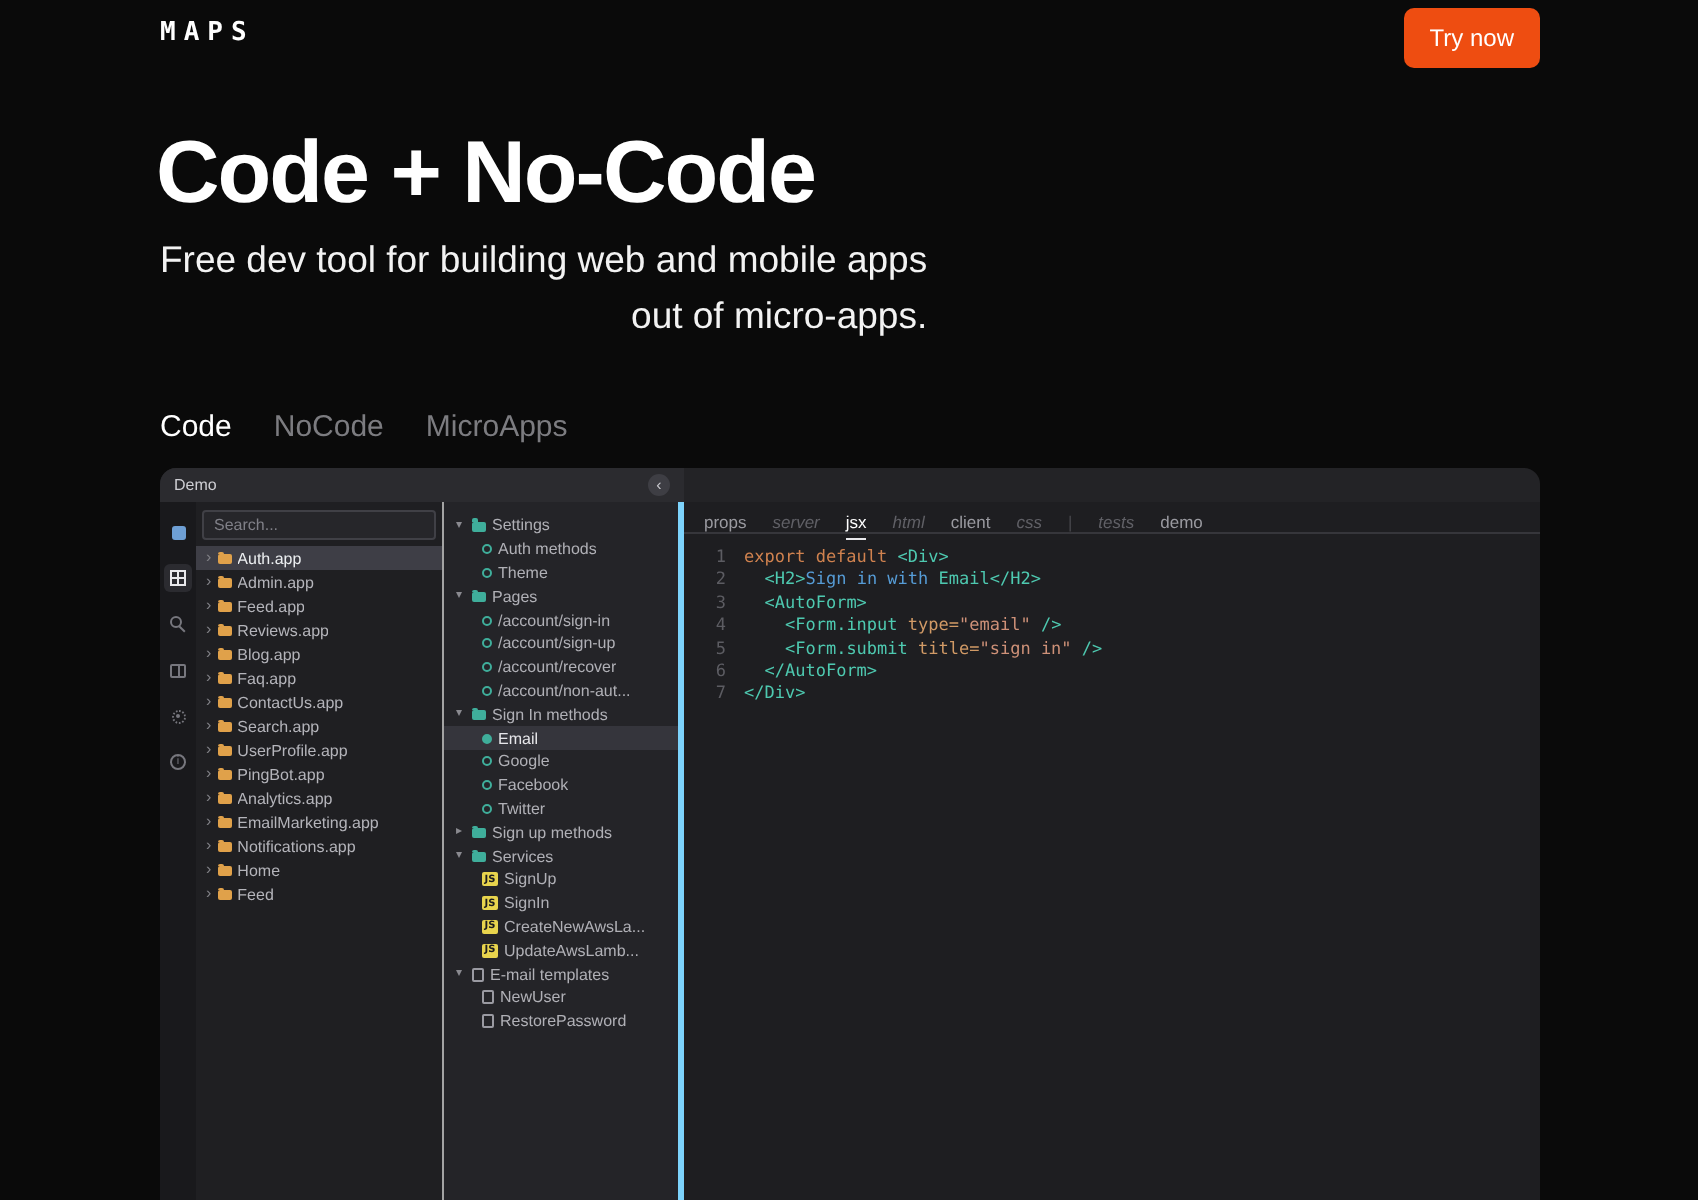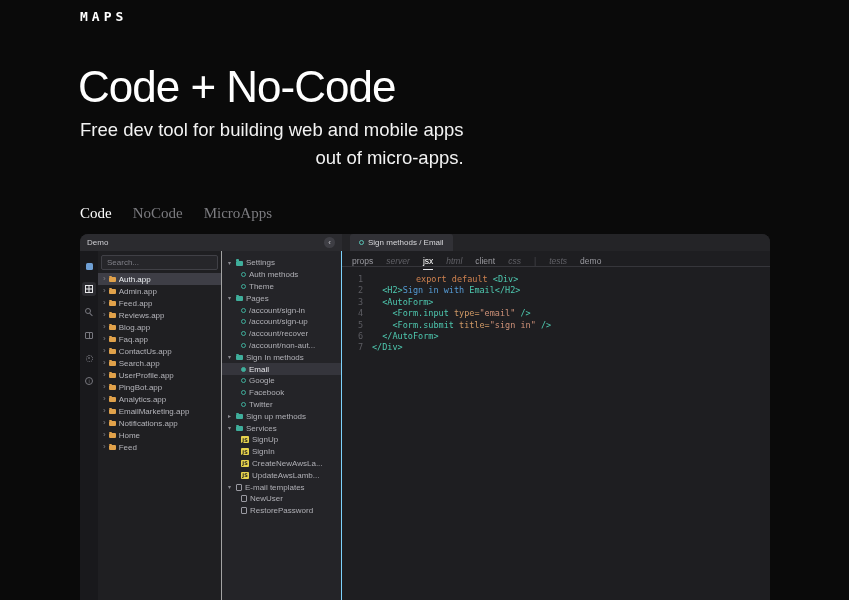"Try now" button.cta { html: none -> <button>Try now</button> }
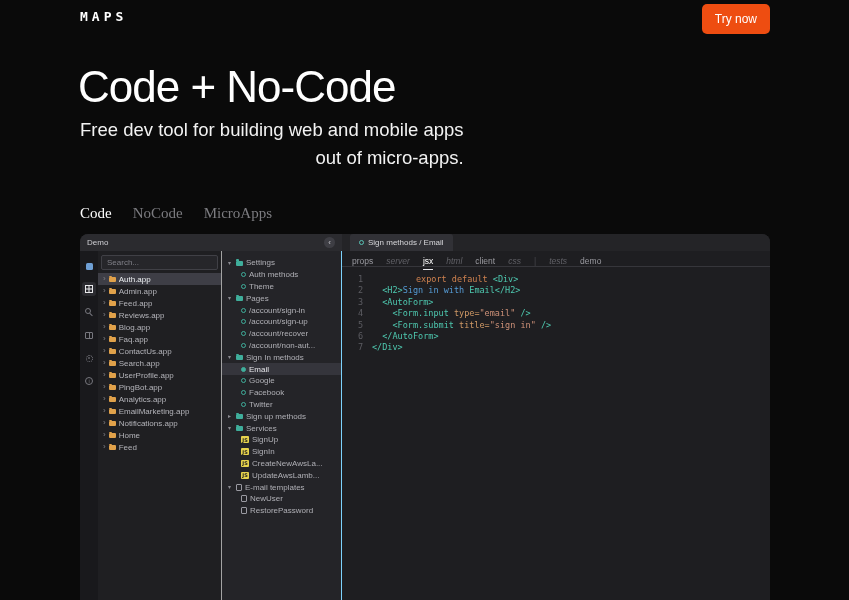"Code + No-Code" .title { font-weight: normal -> bold }
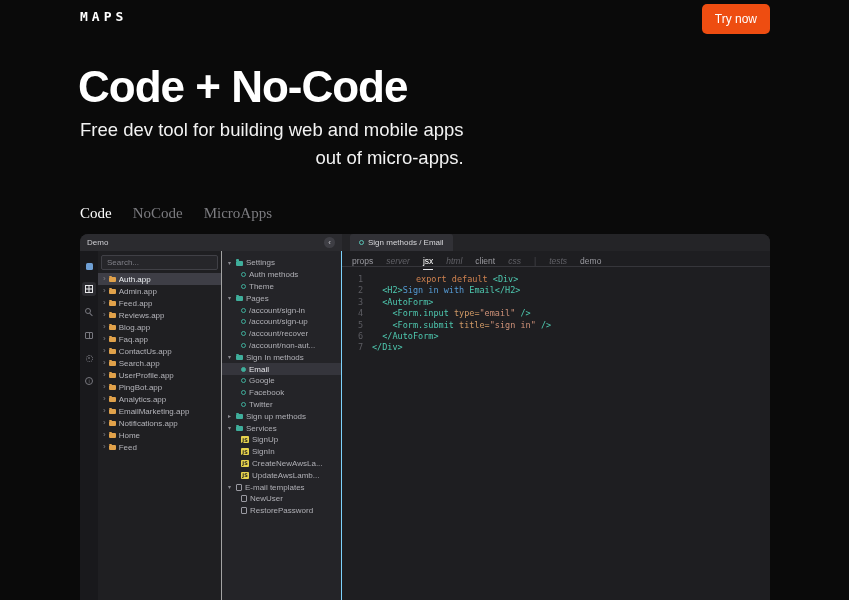"Code" .tab { font-family: Liberation Serif, serif -> none }
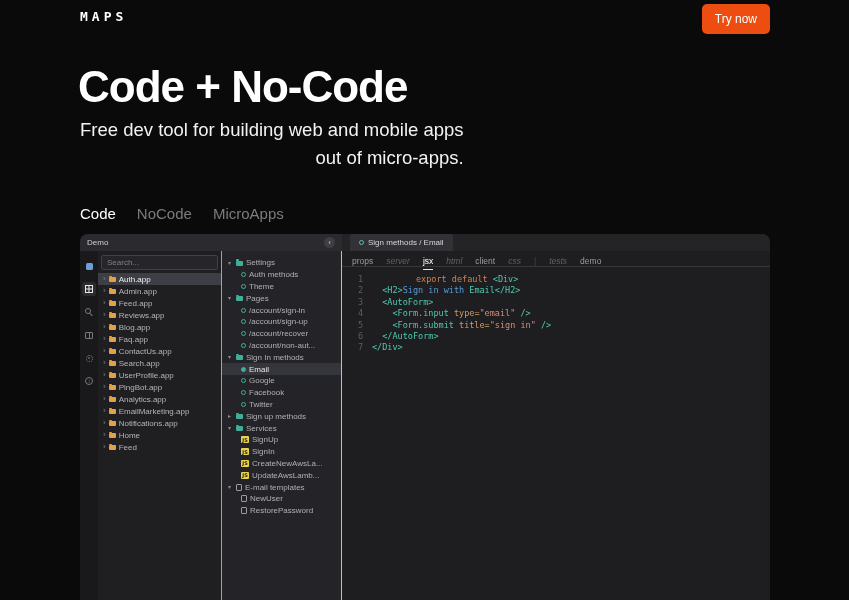"Sign methods / Email" div.editor-tabstrip { html: <div> <div> <span></span> <span>Sign methods / Email</span> </div> </div> -> none }
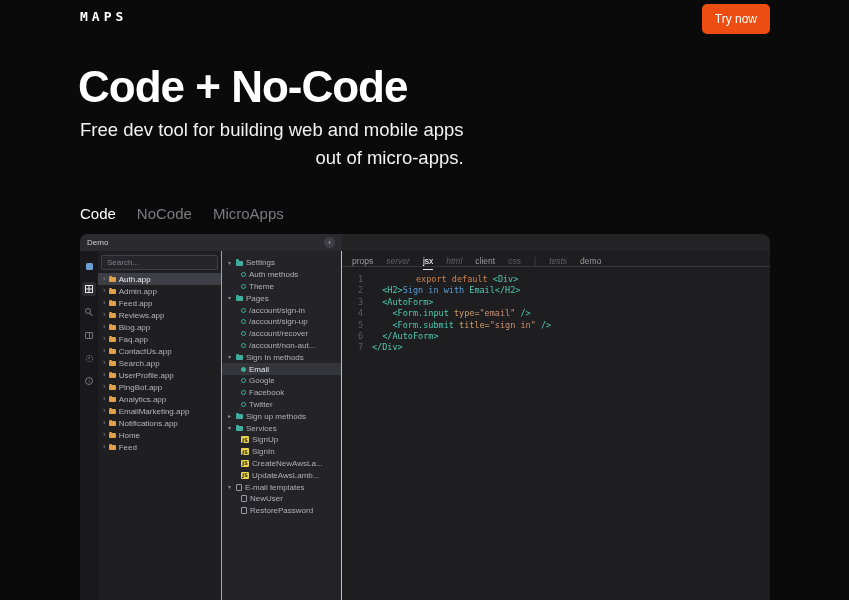"Settings" .tree { border-right: 1px solid #7dd3fc -> 3px solid #7dd3fc }
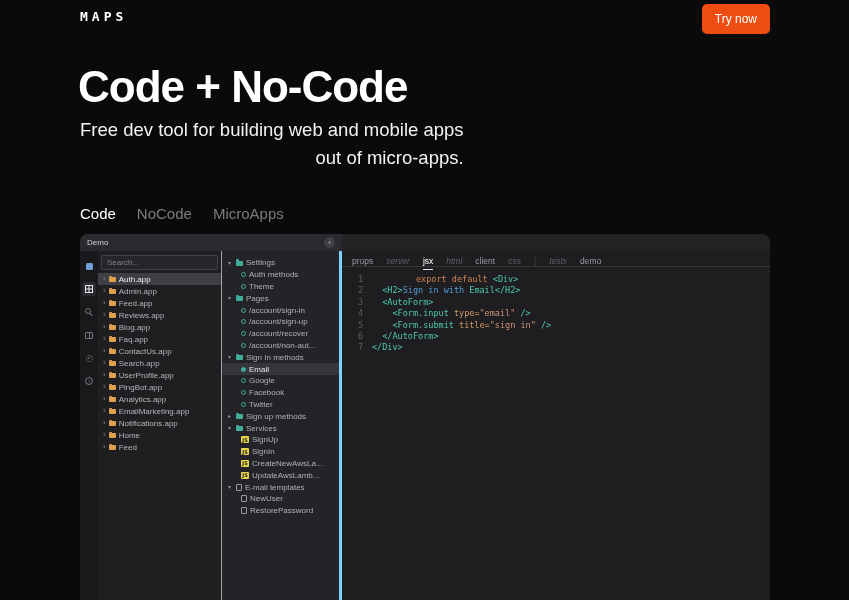"export default" .seg-kw { margin-left: 44px -> none }
